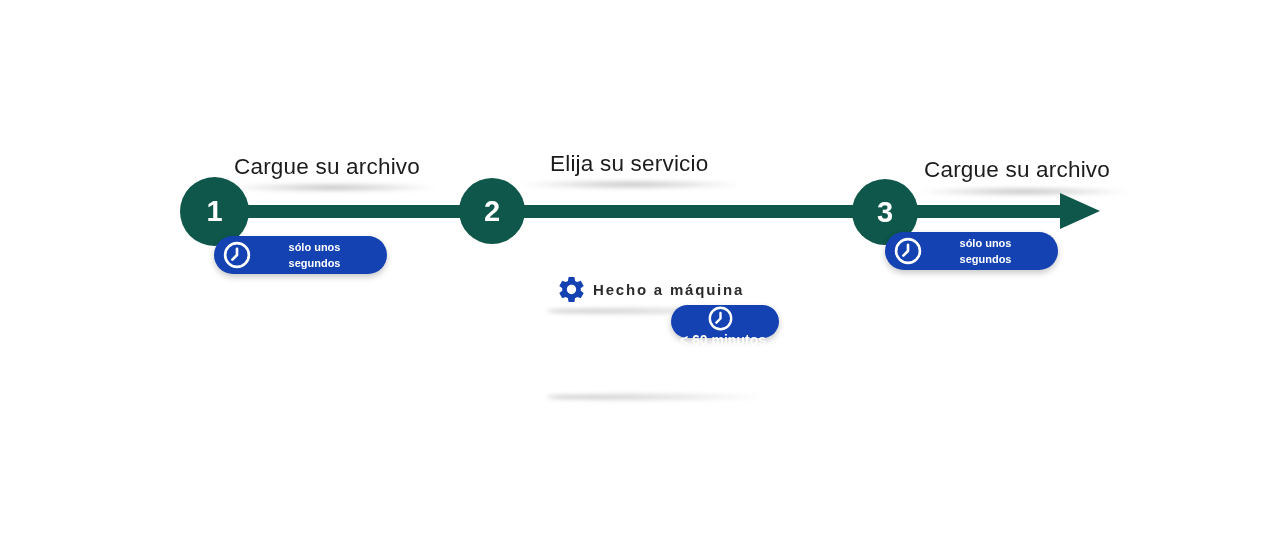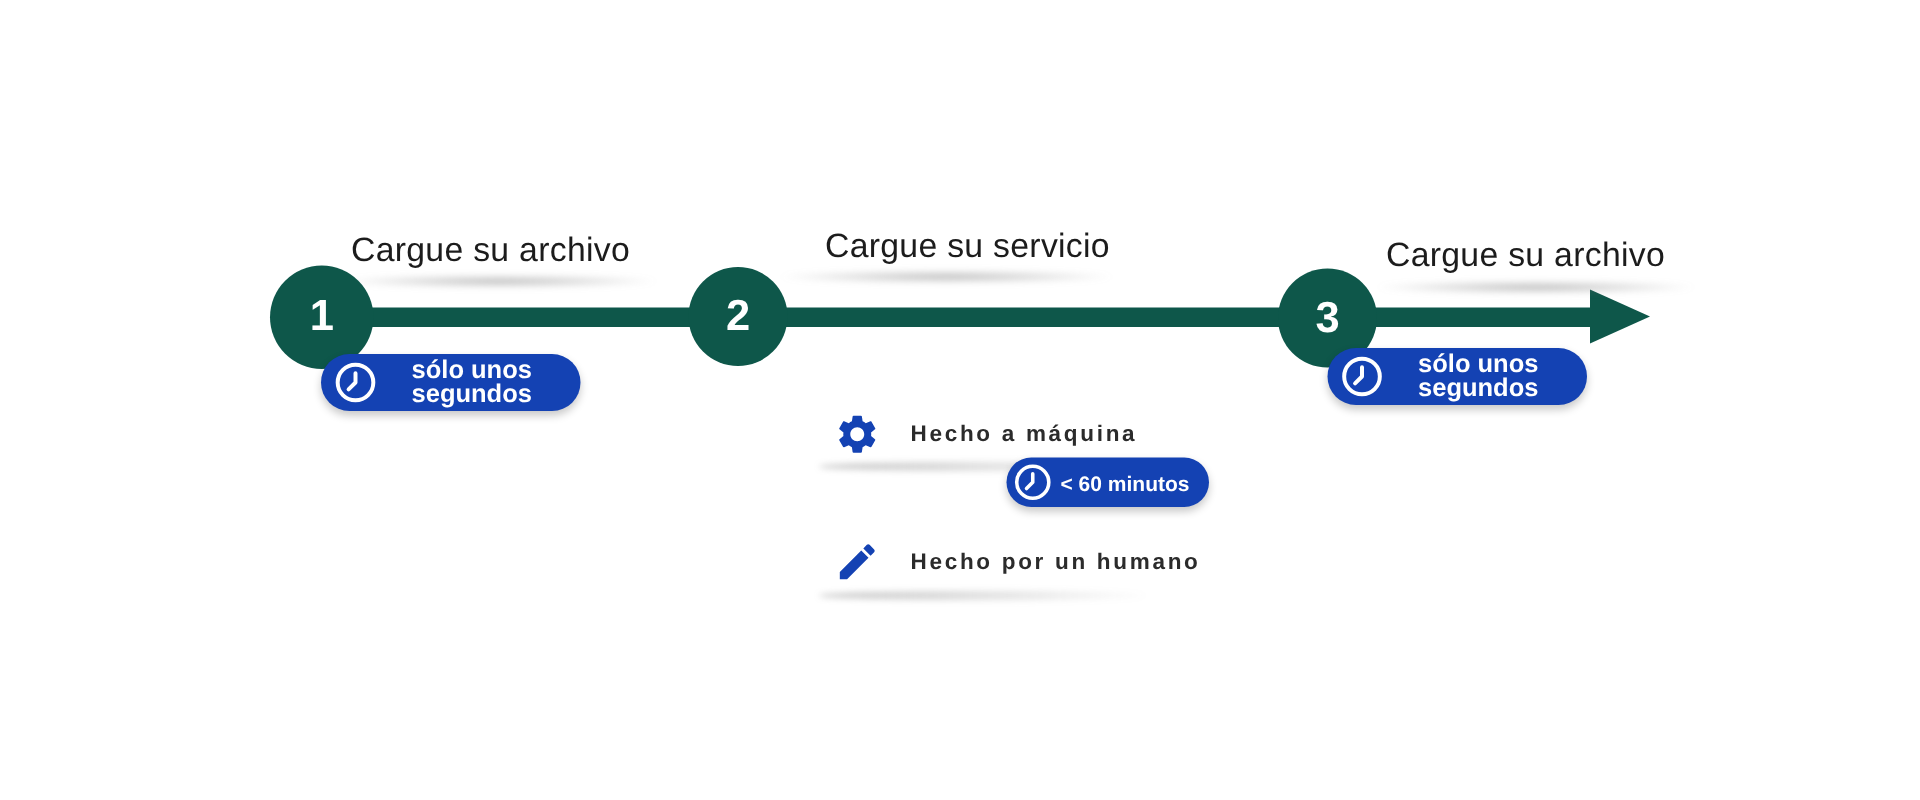"Cargue su servicio" div.title { text: Cargue -> Elija }
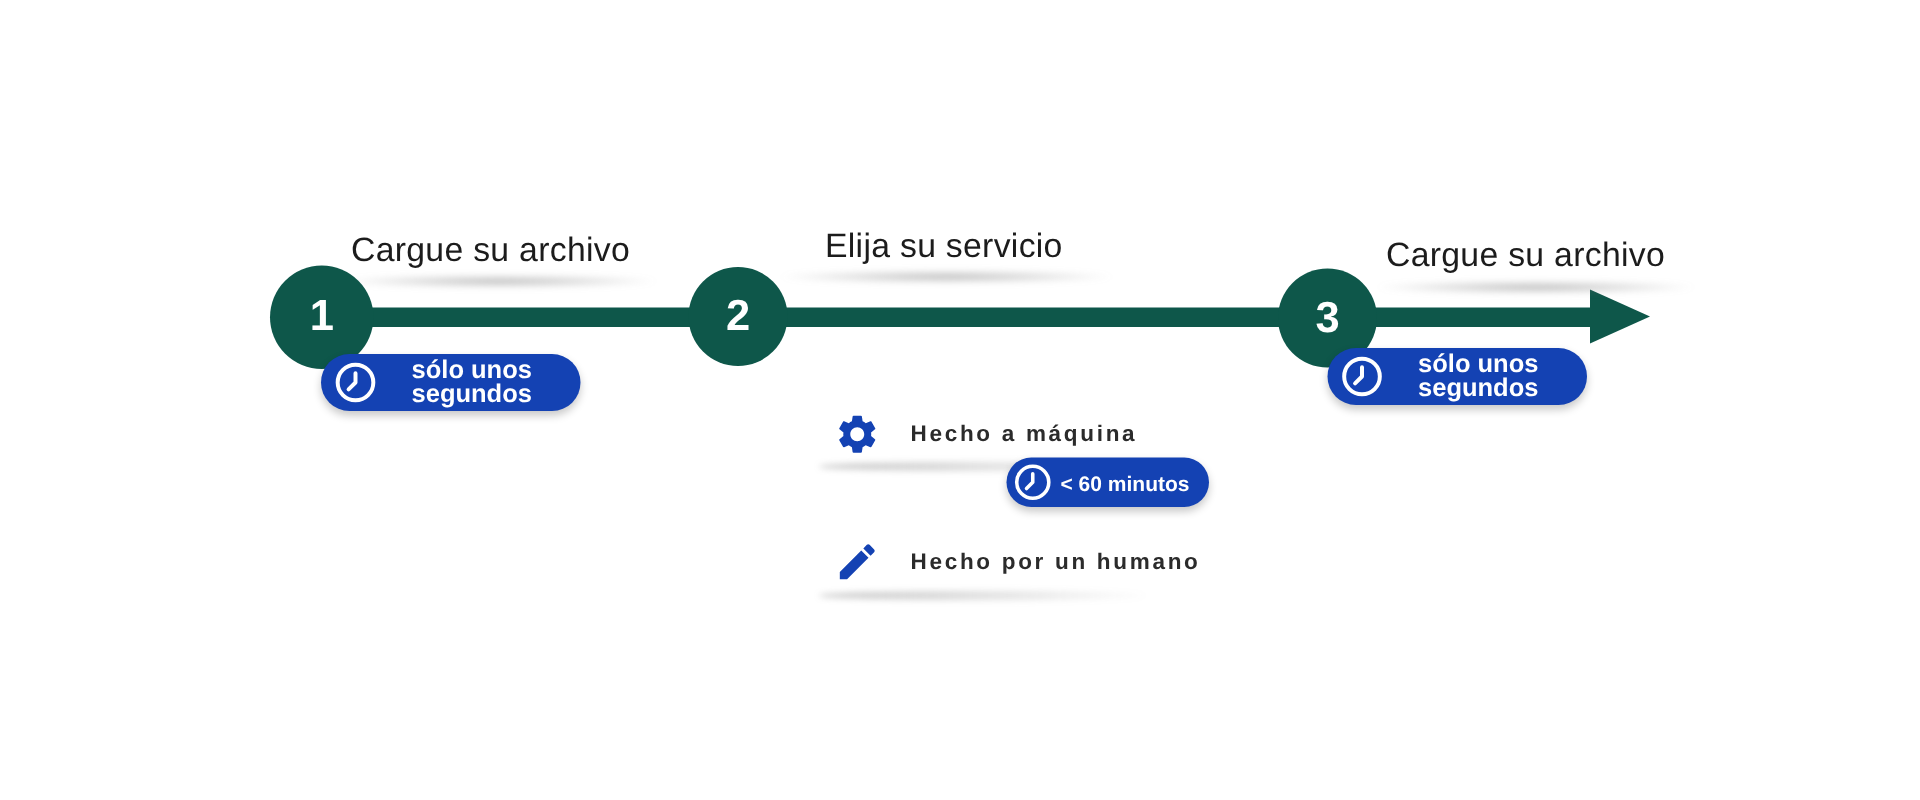"sólo unos" .pill-lines { font-size: 17px -> 11px }
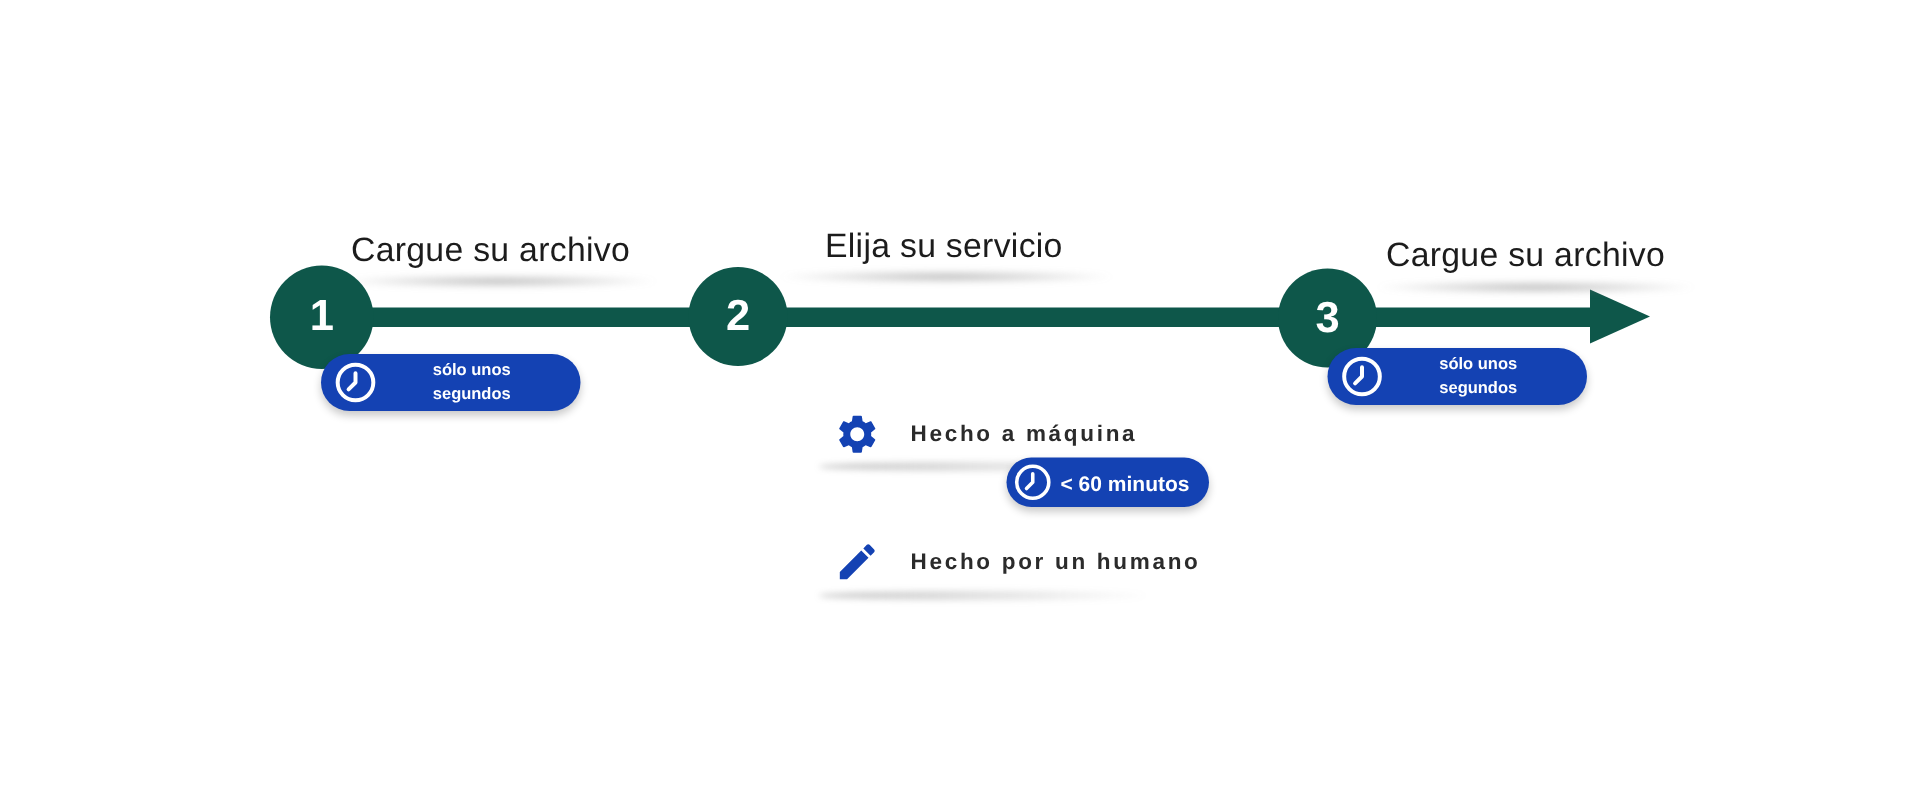"Hecho a máquina" .service-row { gap: 20px -> 6px }
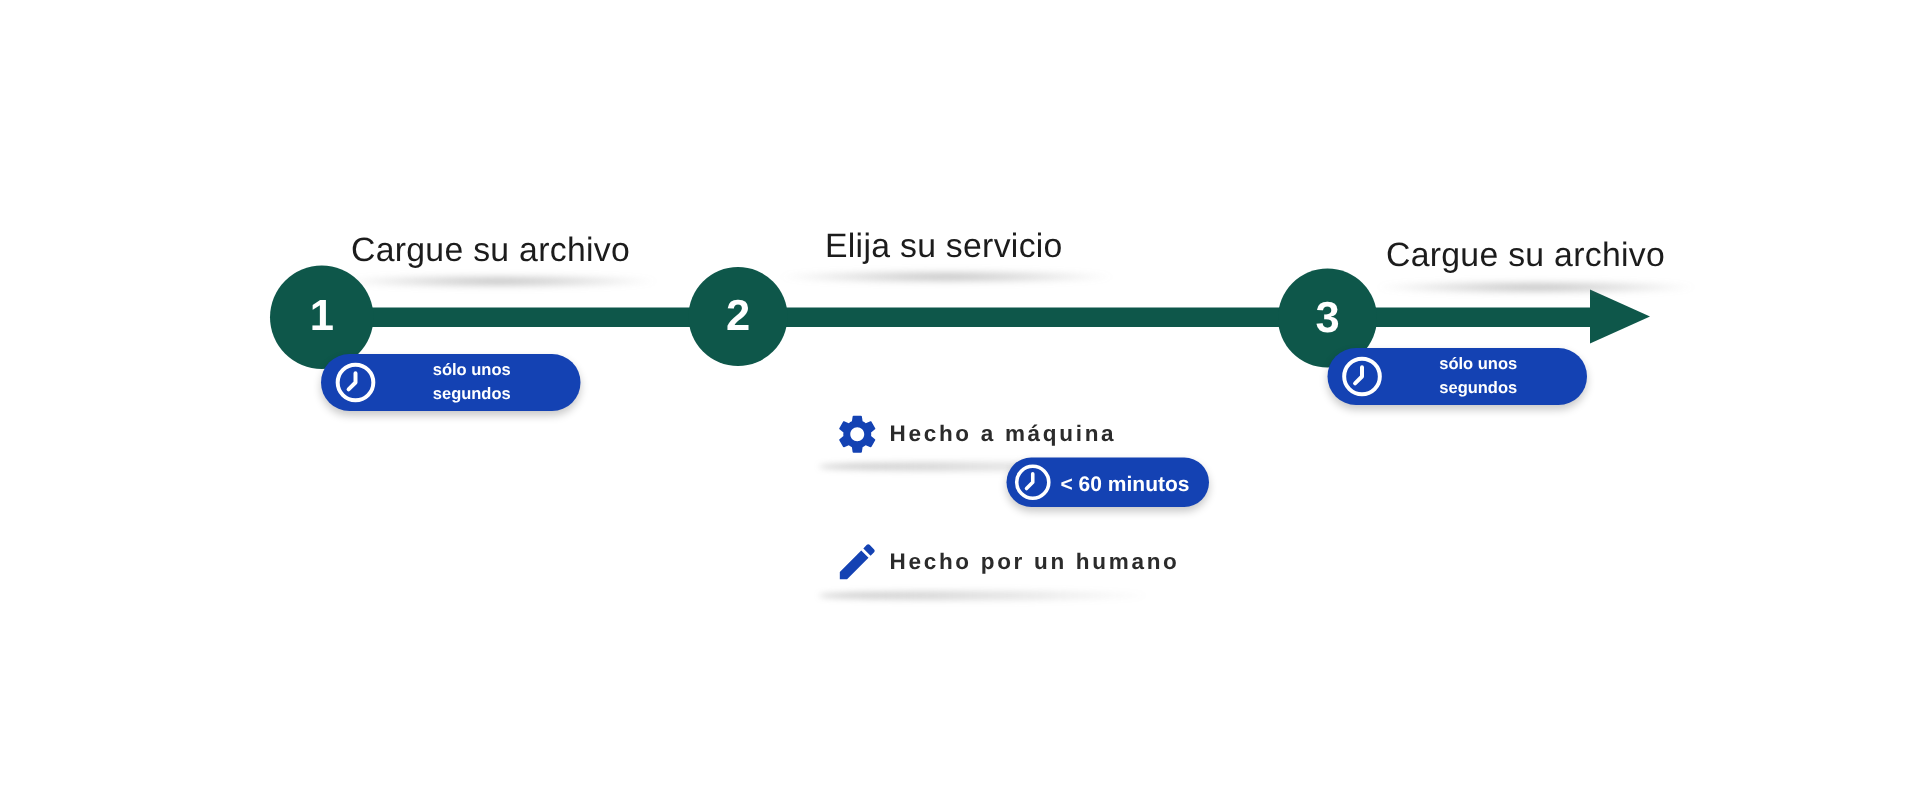"< 60 minutos" .pill-sm { flex-direction: none -> column }
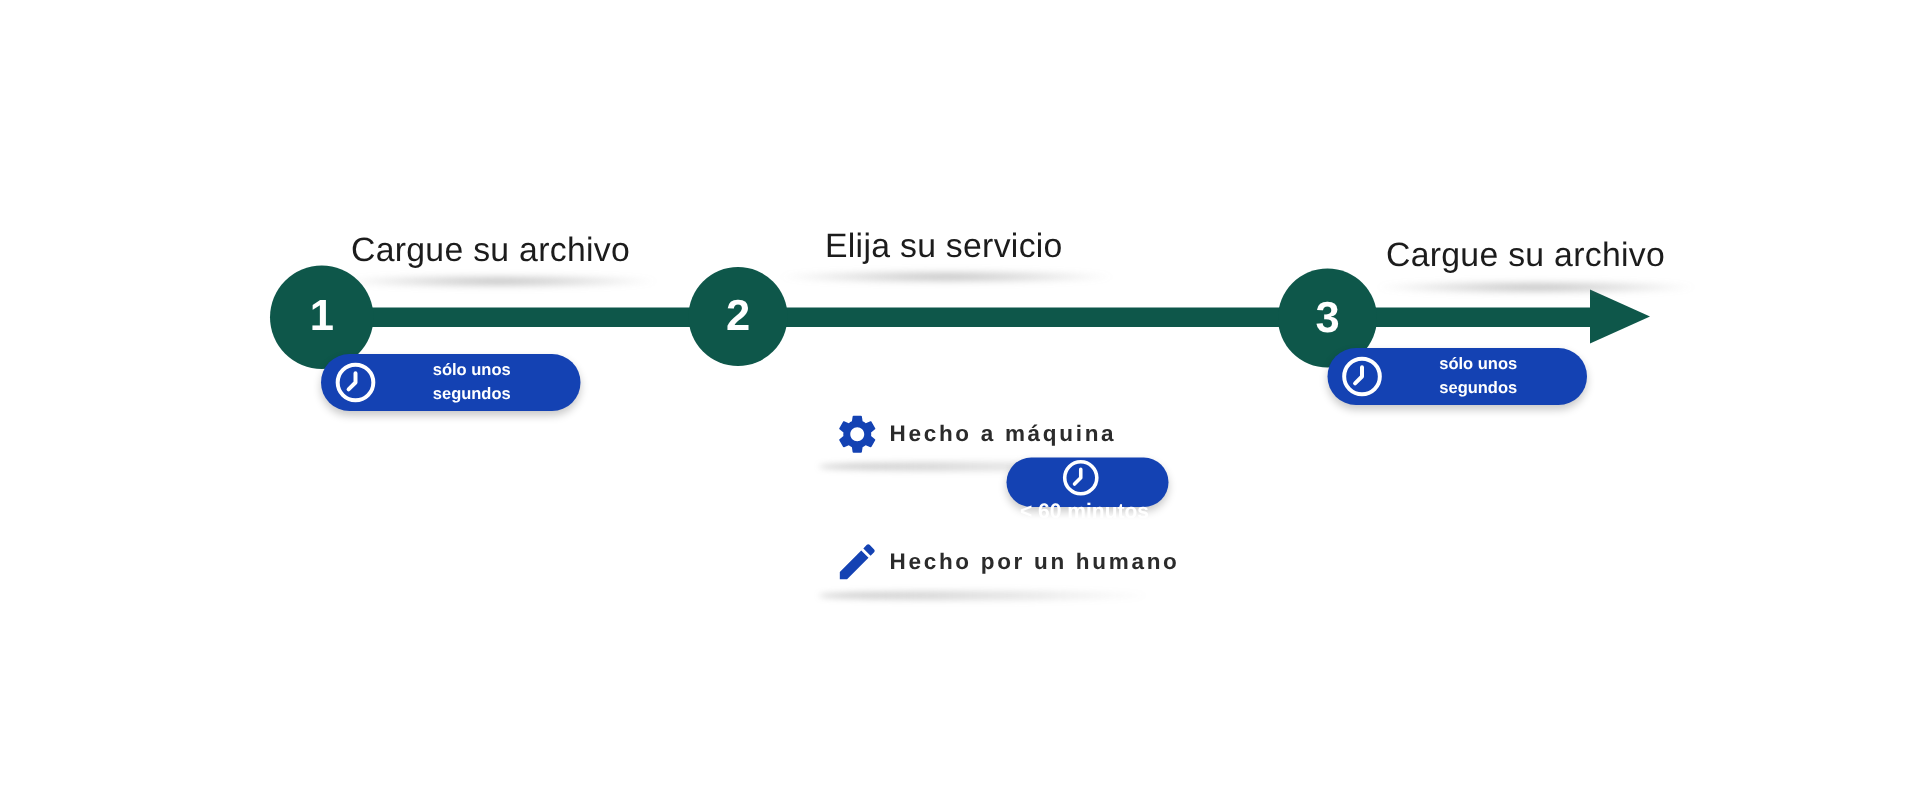"Hecho por un humano" div.service-row { html: <div> <svg> <path></path> </svg> <span>Hecho por un humano</span> </div> -> none }
